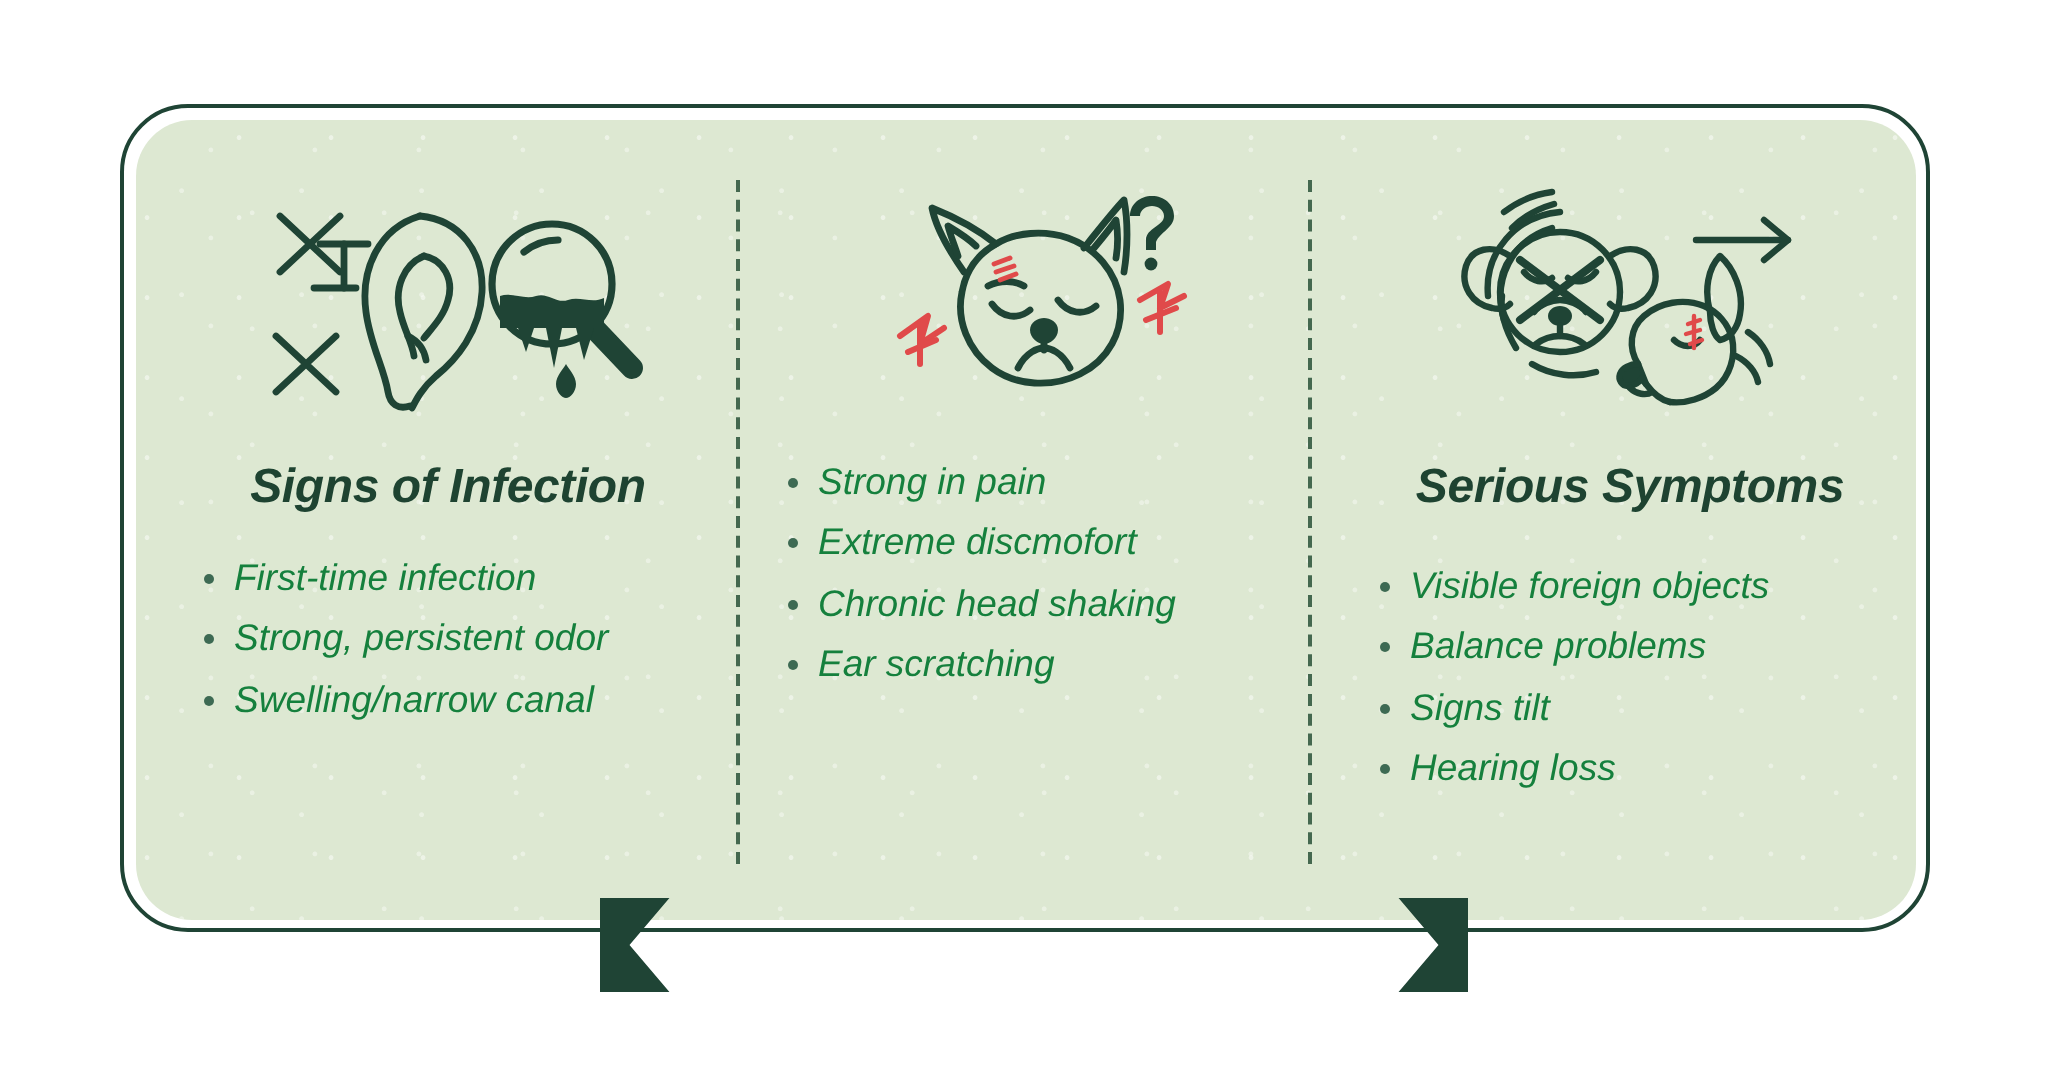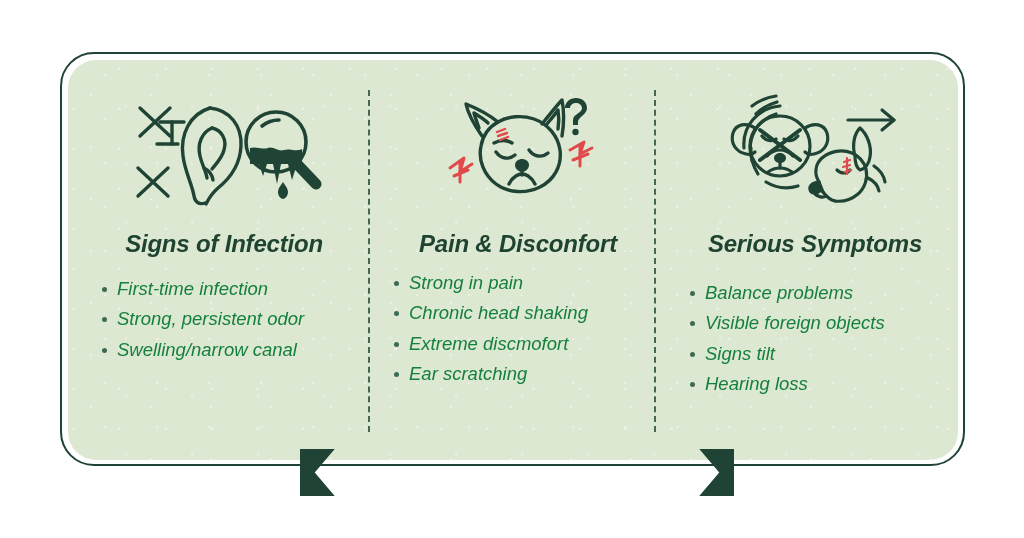"Pain & Disconfort" div.col-title { html: <div>Pain &amp; Disconfort</div> -> none }
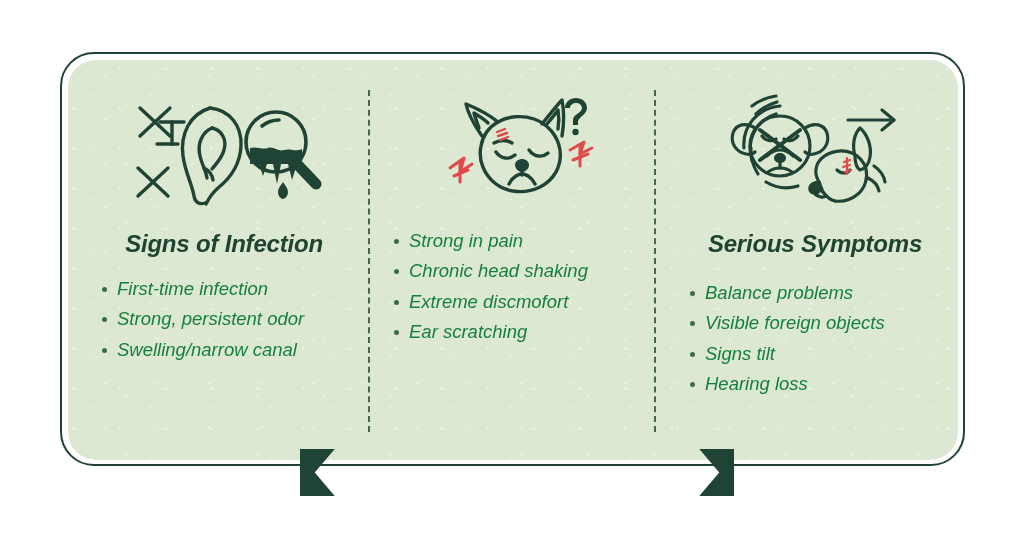"Chronic head shaking" li { order: before "Extreme discmofort" -> after "Extreme discmofort" }
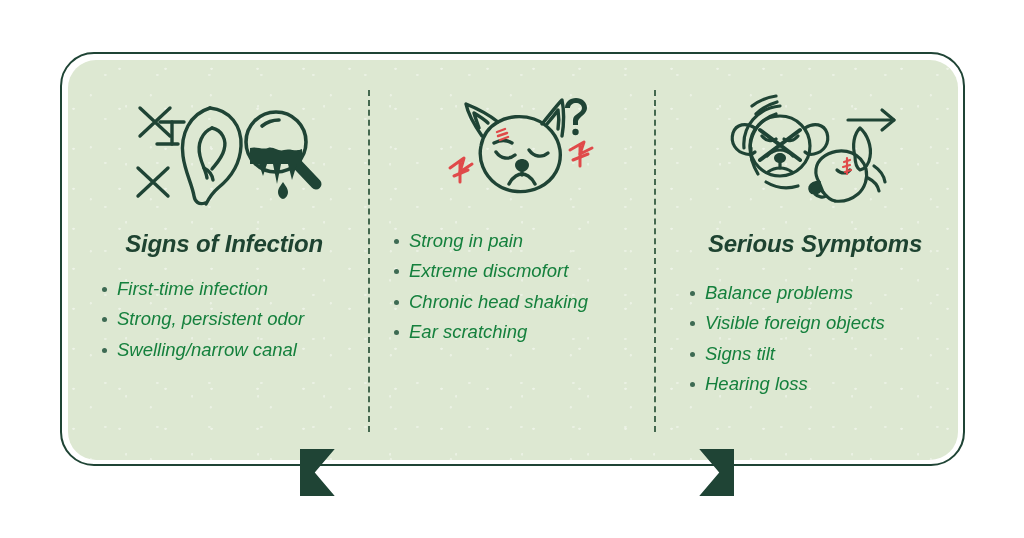"Balance problems" li { order: before "Visible foreign objects" -> after "Visible foreign objects" }
